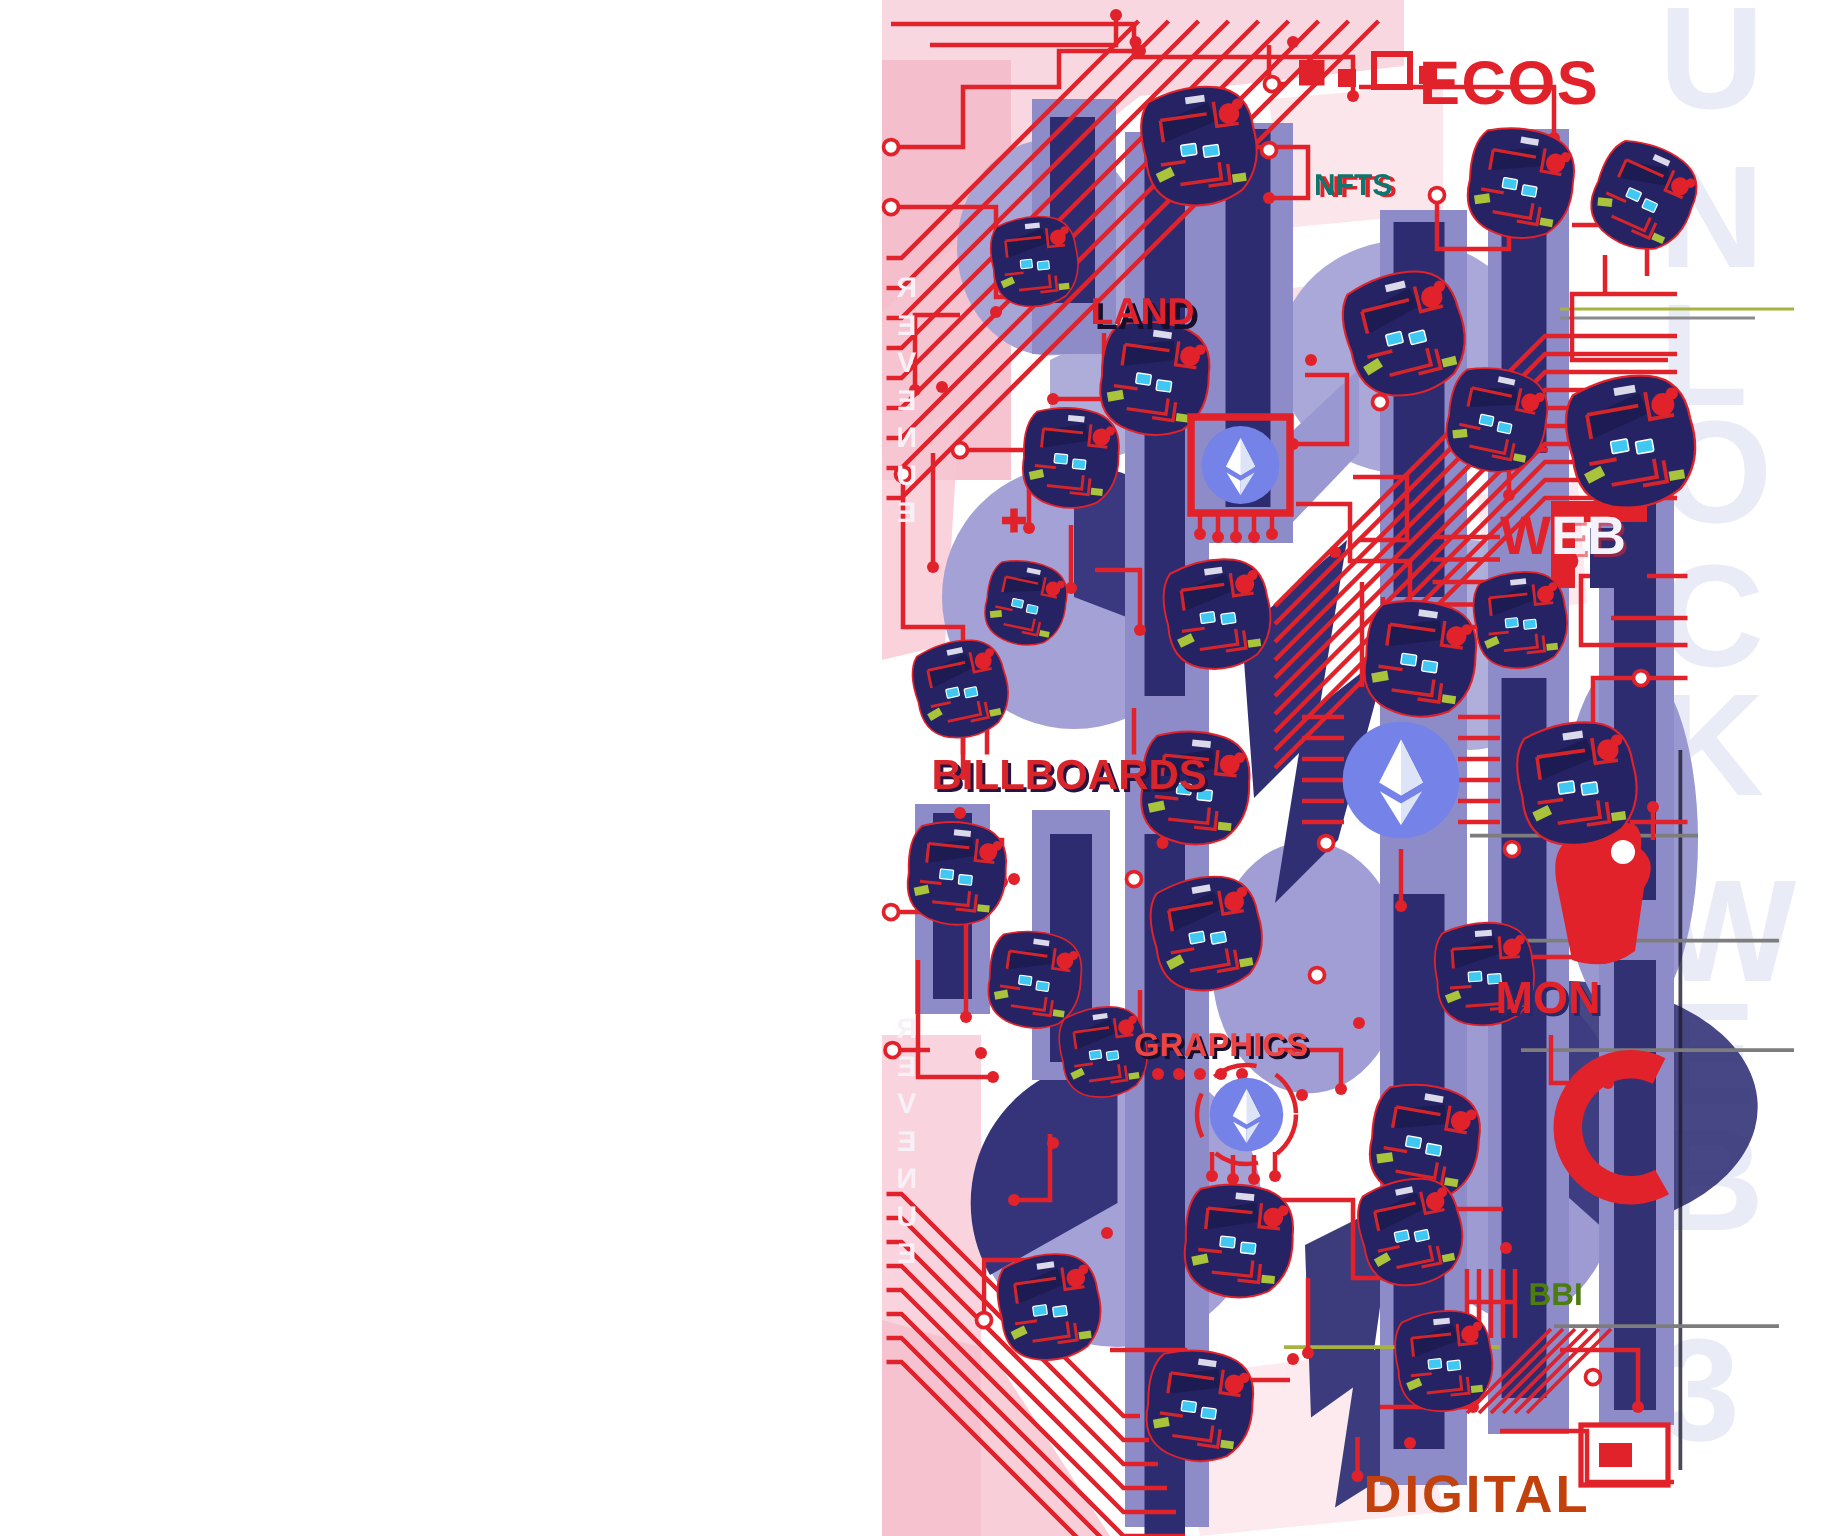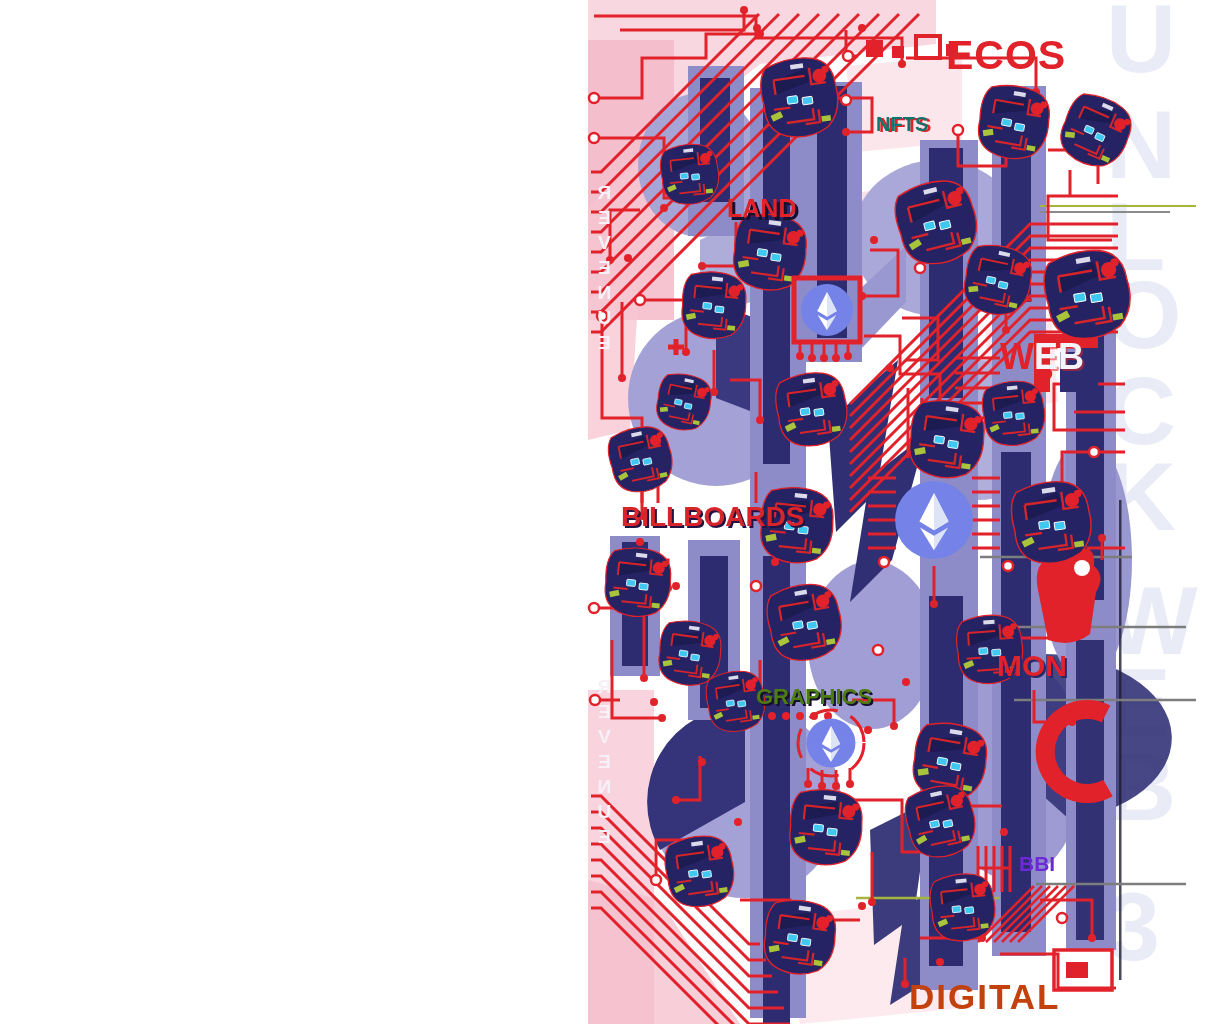"GRAPHICS" #lbl-graphics { color: #4d7c0f -> #ef4444 }
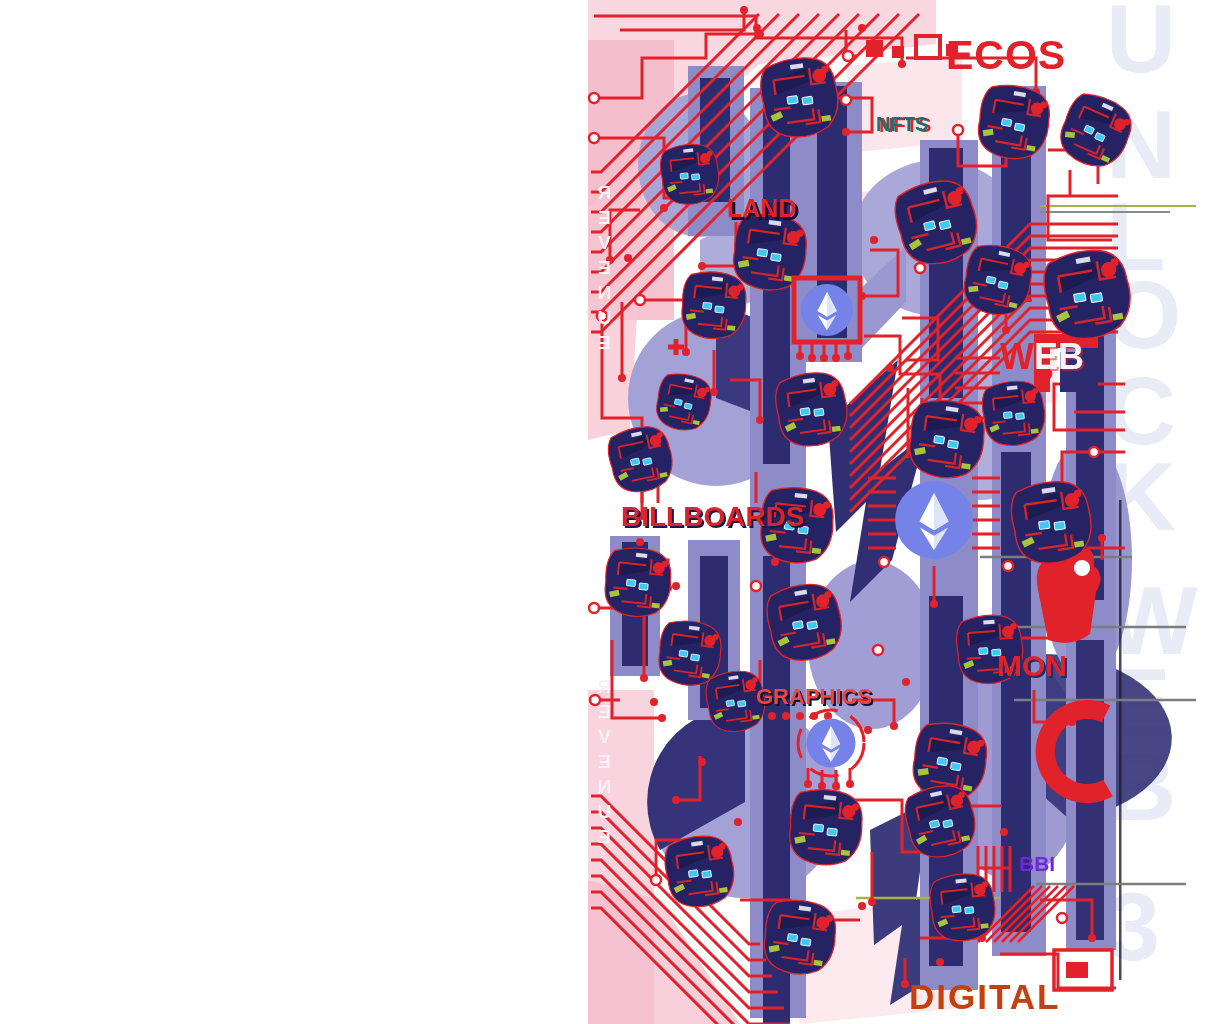"BBI" #lbl-bbi { color: #6d28d9 -> #4d7c0f }
